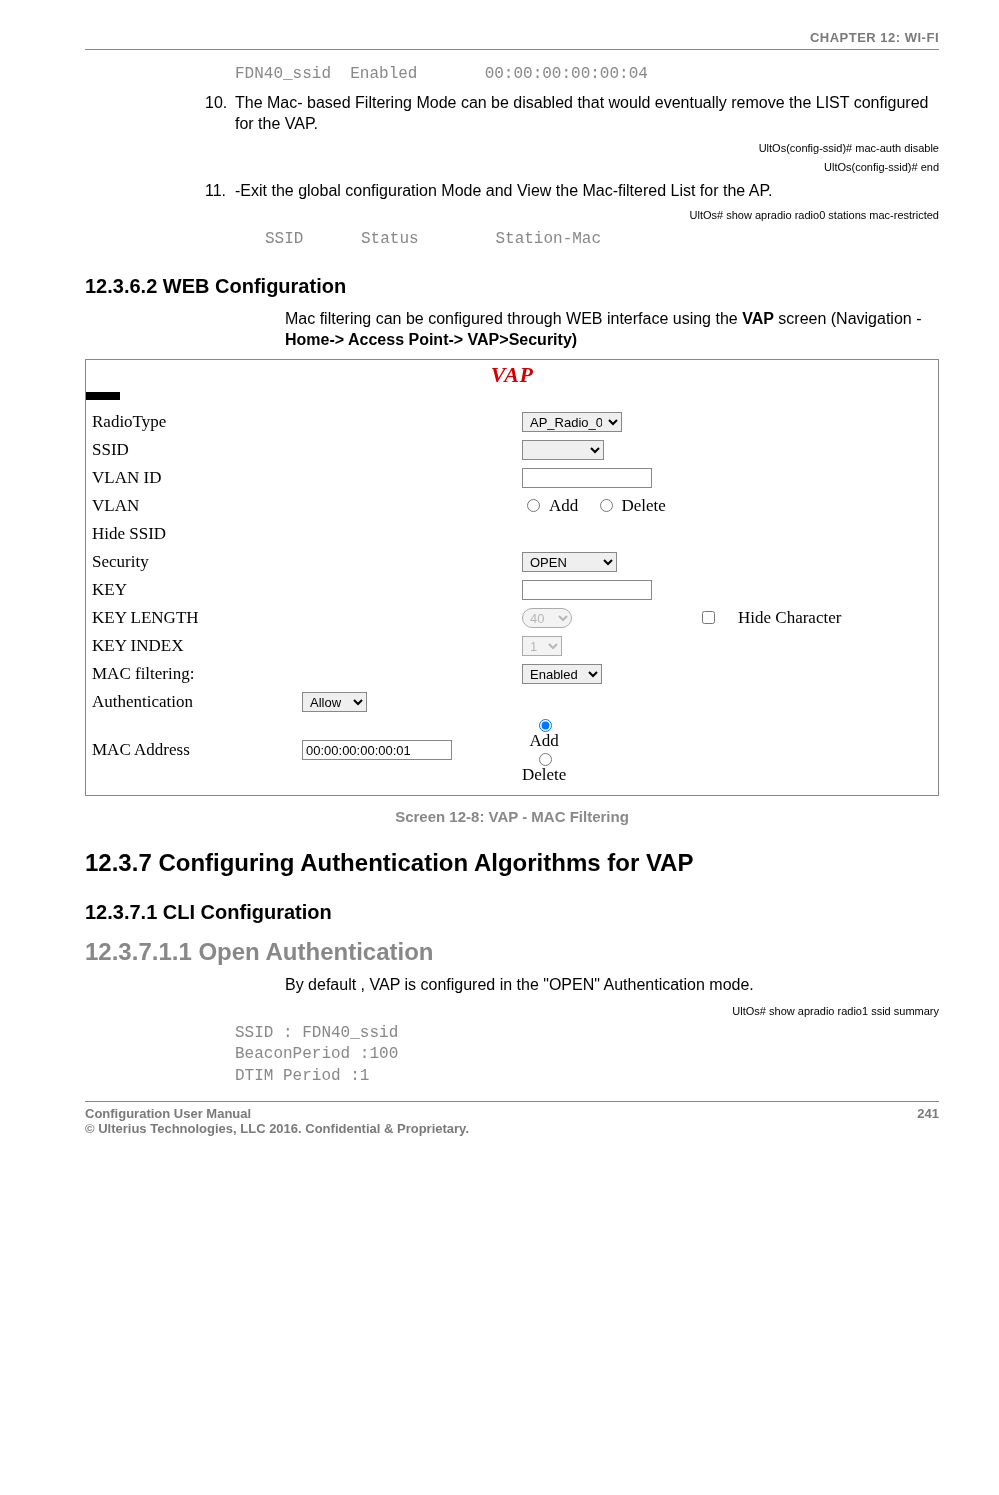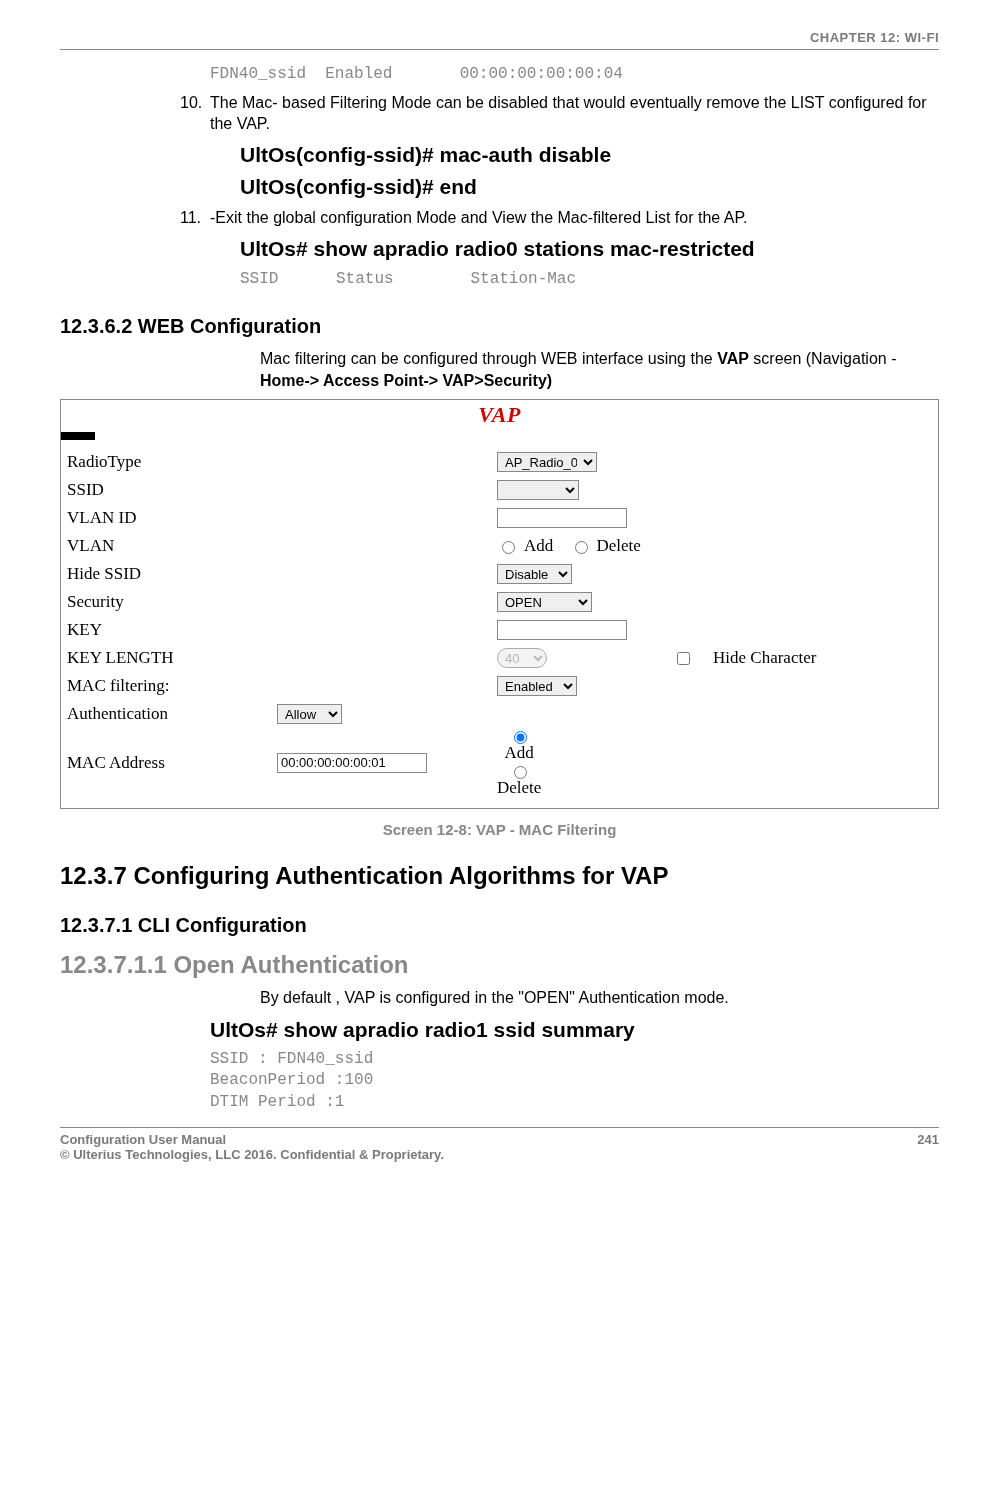"CHAPTER 12: WI-FI" .page { padding: 30px 60px 20px 60px -> 30px 60px 20px 85px }
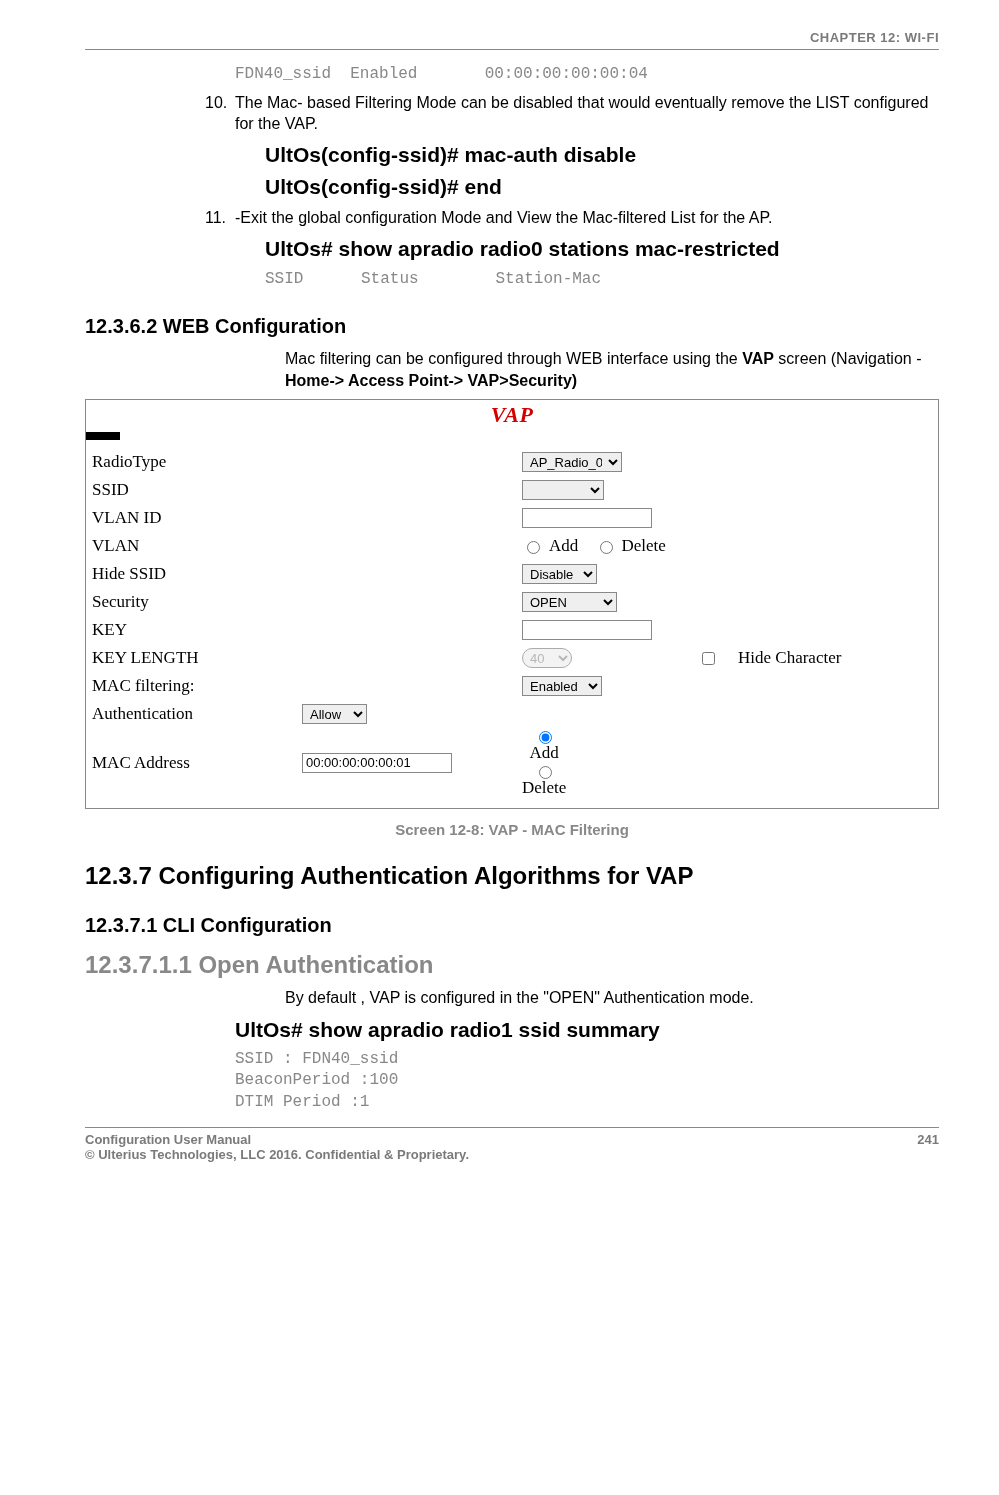"UltOs(config-ssid)# mac-auth disable" .cmd-block .bold { font-size: 21px -> 11px; font-weight: bold -> normal; text-align: none -> right }
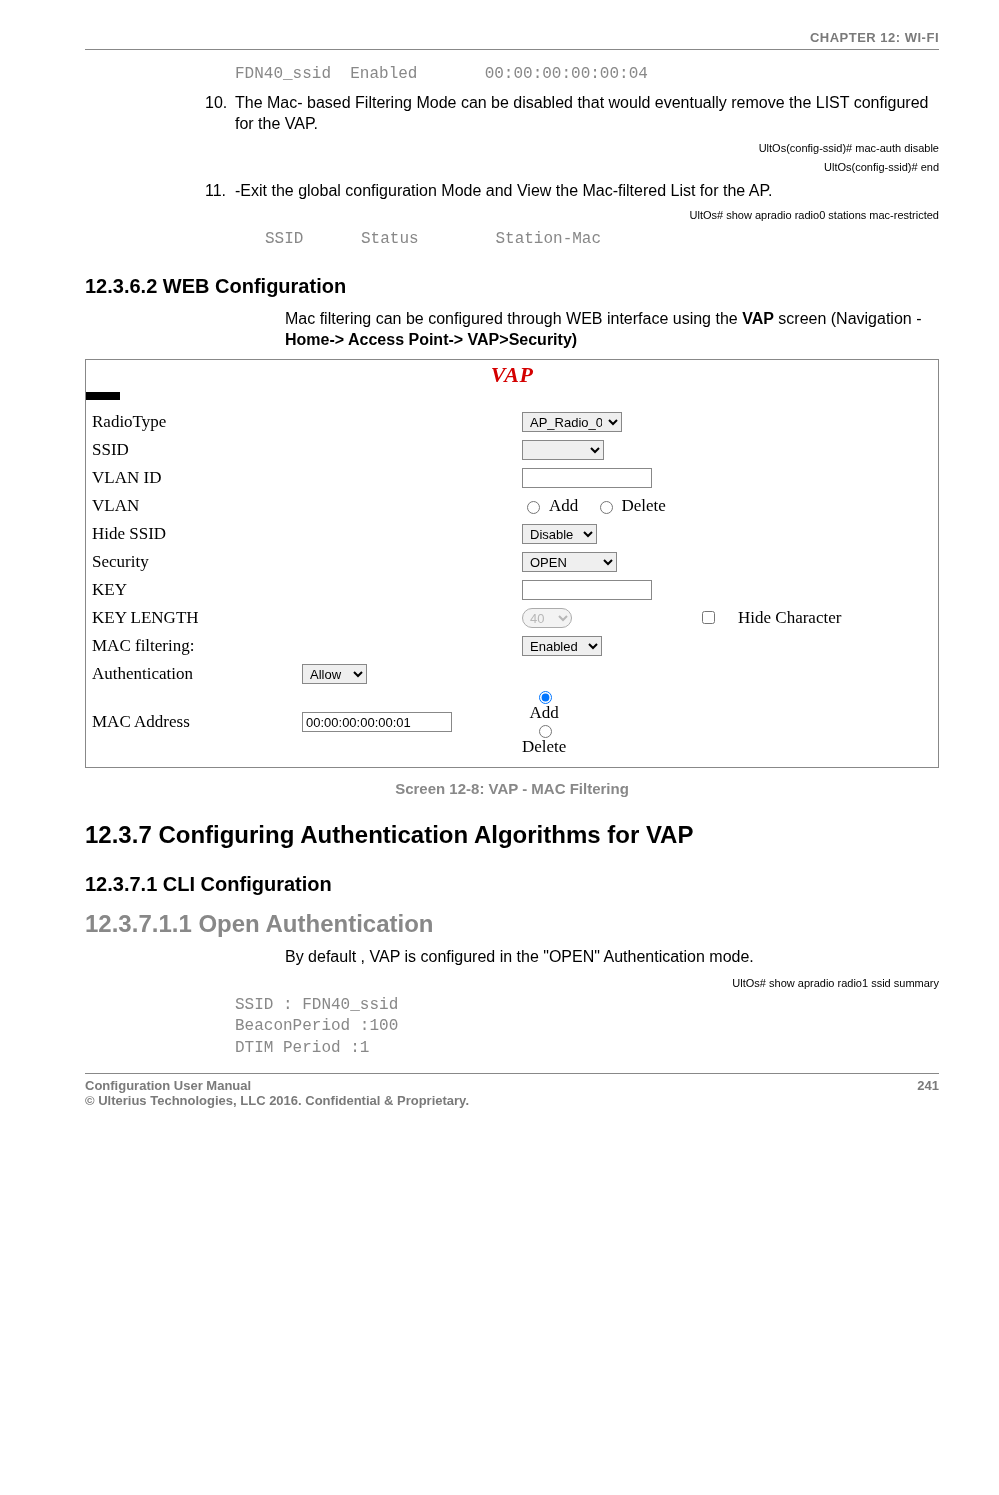"AP_Radio_0" .form-ctrl { align-items: center -> flex-start }
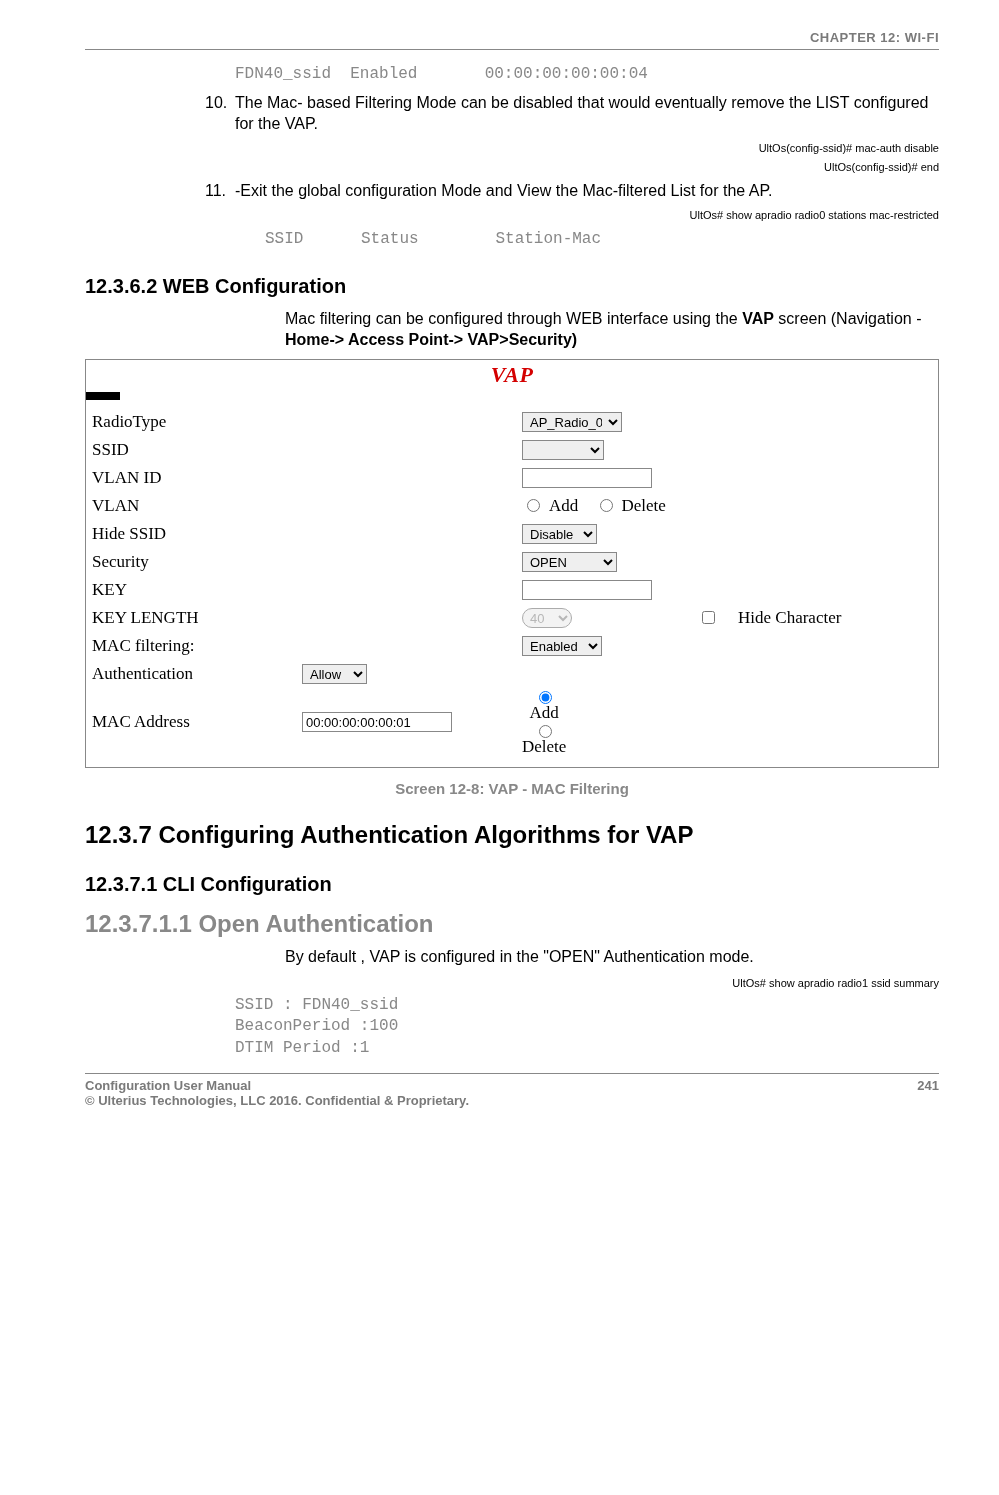"Disable" div.form-ctrl { html: <div> <select><option>Disable</option></select> </div> -> none }
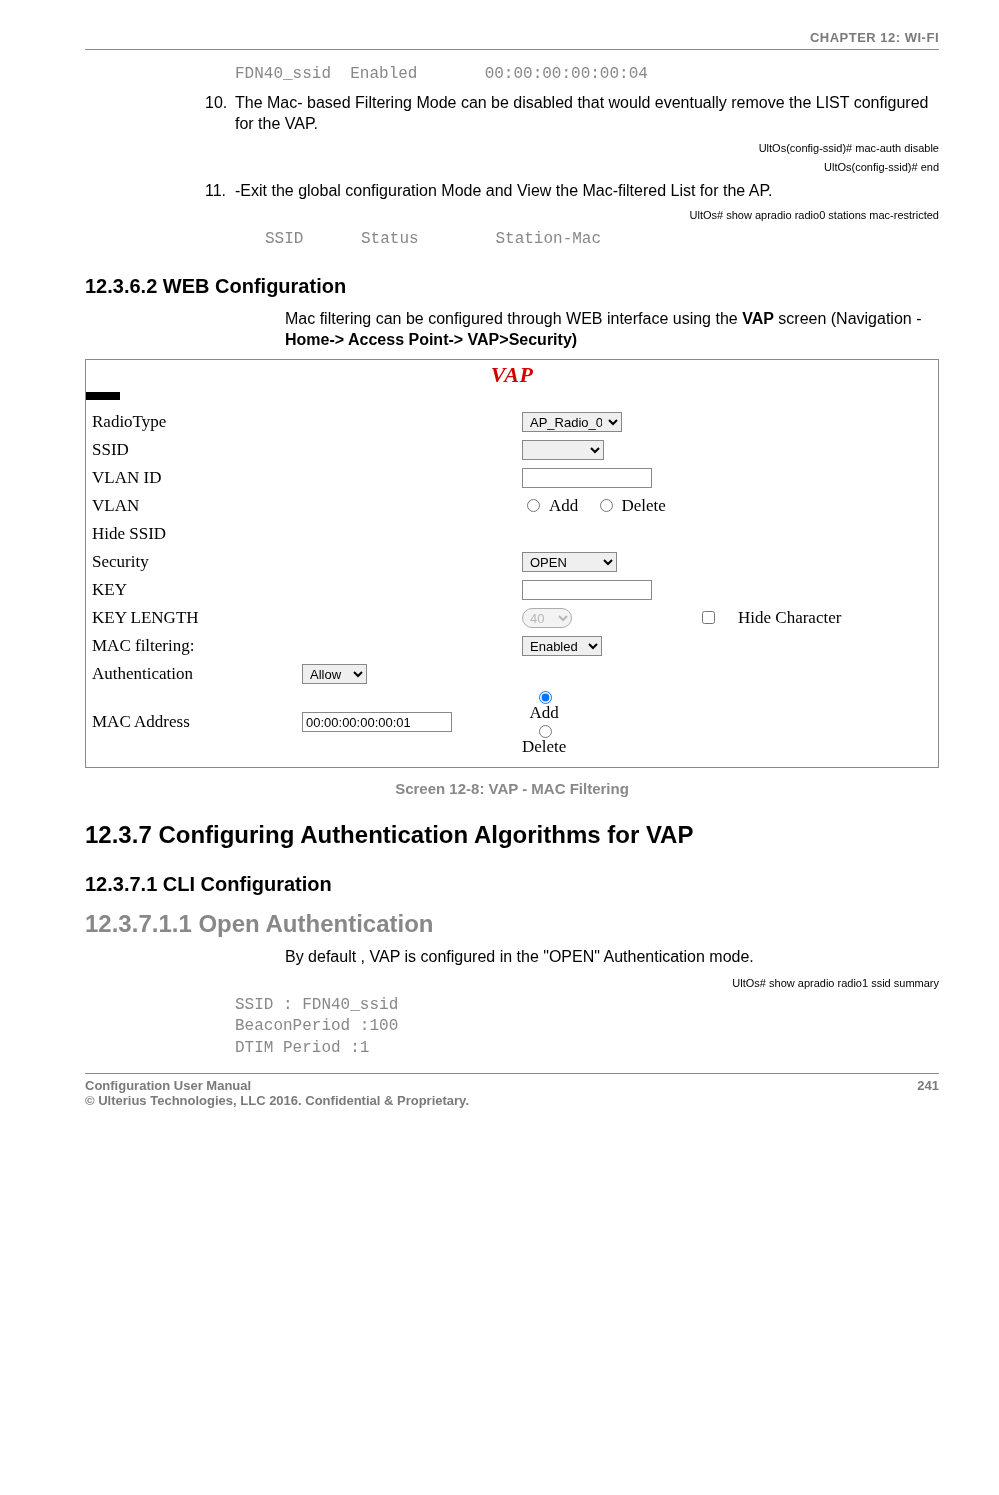"KEY INDEX" div.form-row { html: none -> <div> <div>KEY INDEX</div> <div></div> <div> <select><option>1</option></select> </div> </div> }
